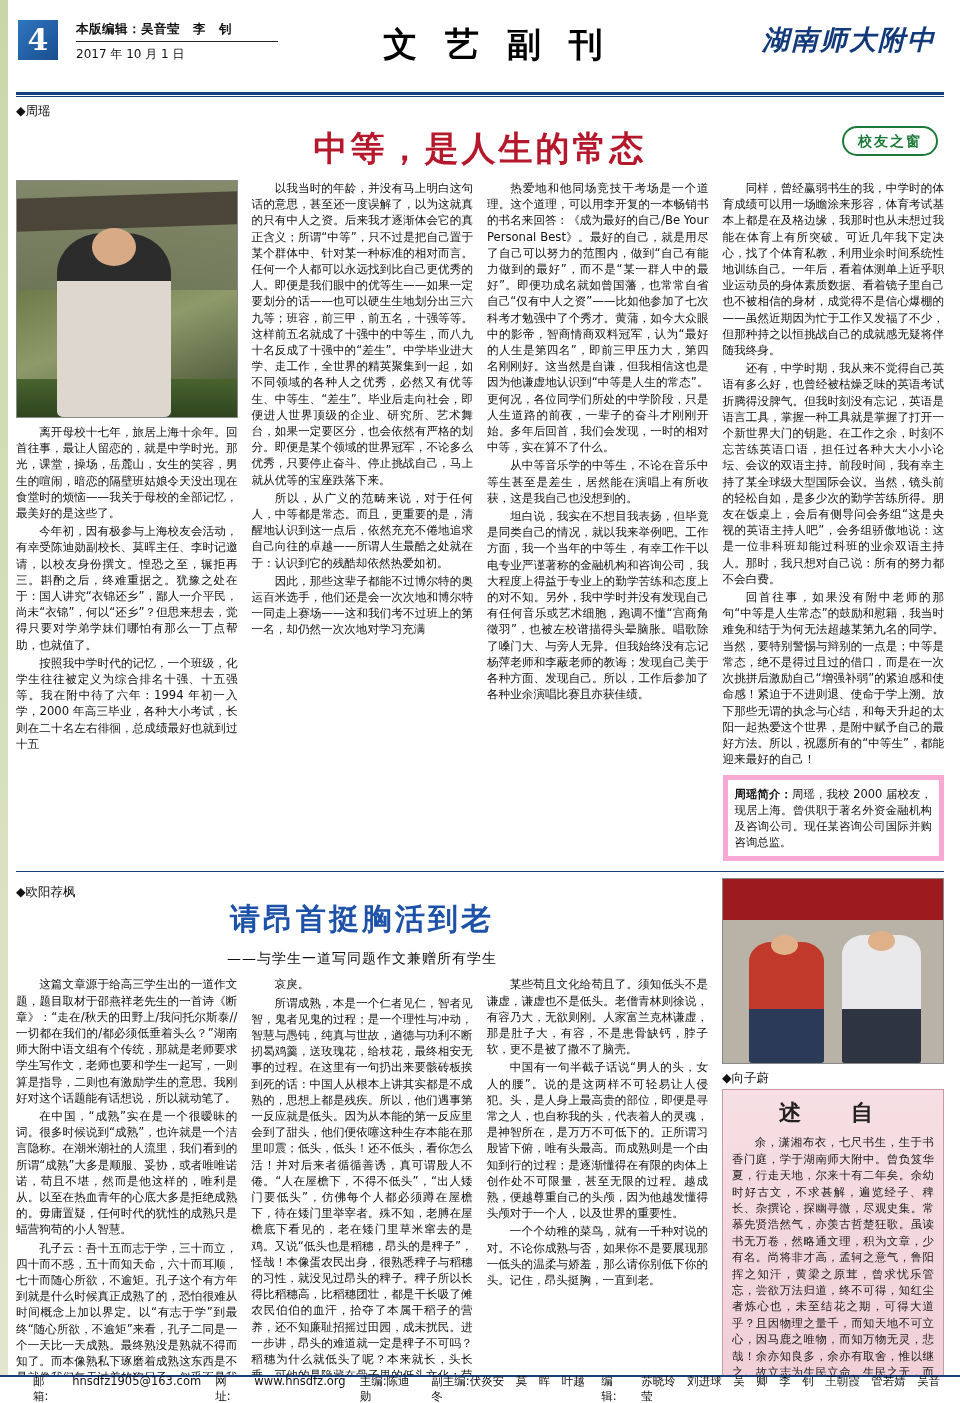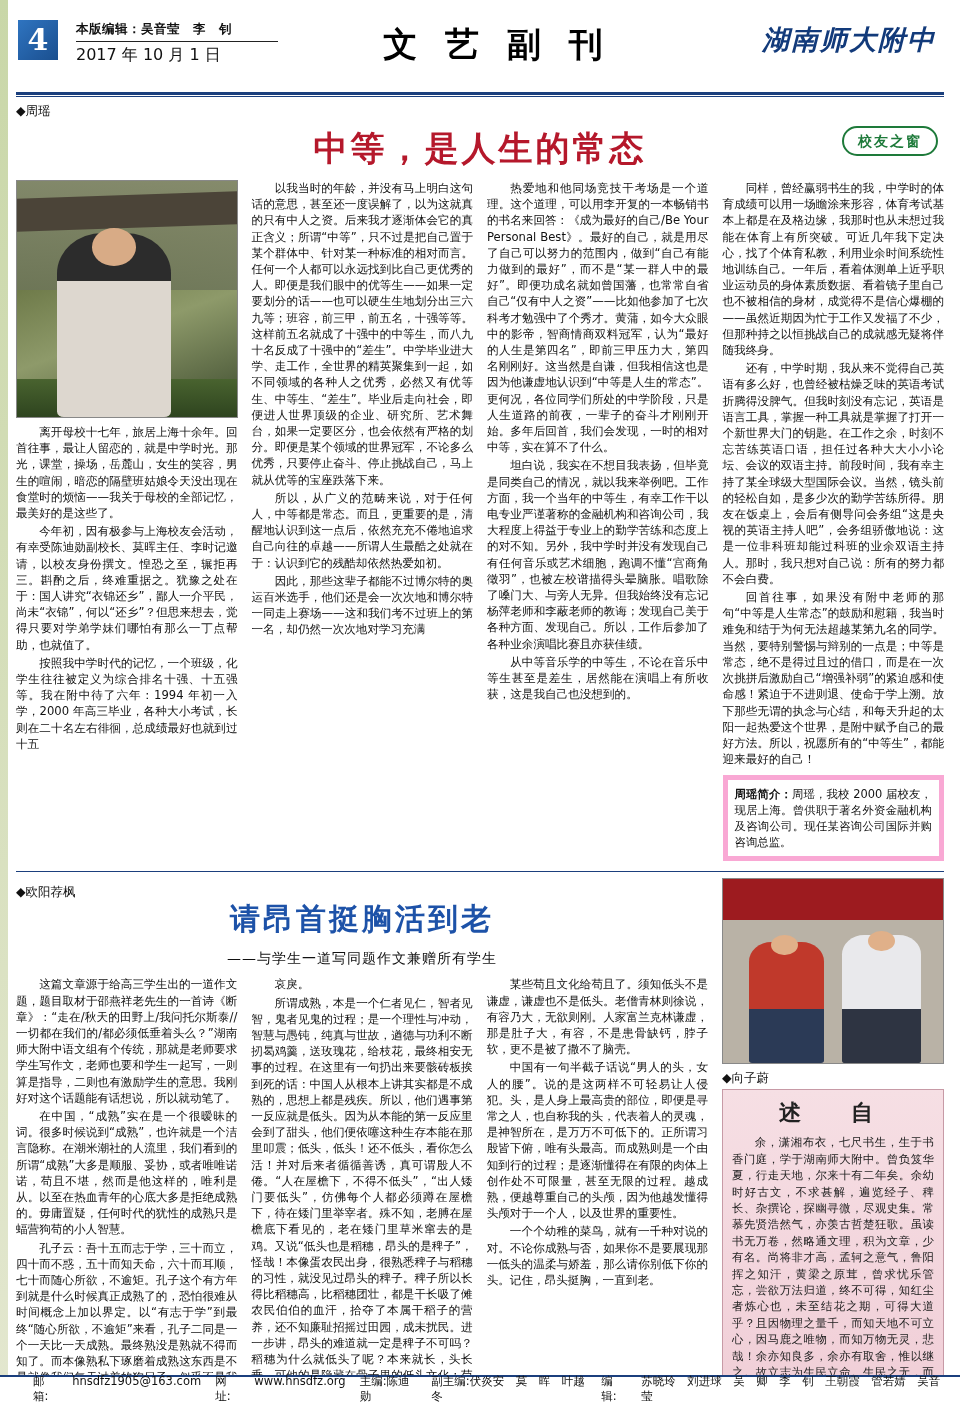"2017 年 10 月 1" .edinfo .r2 { font-size: 16px -> 12px }
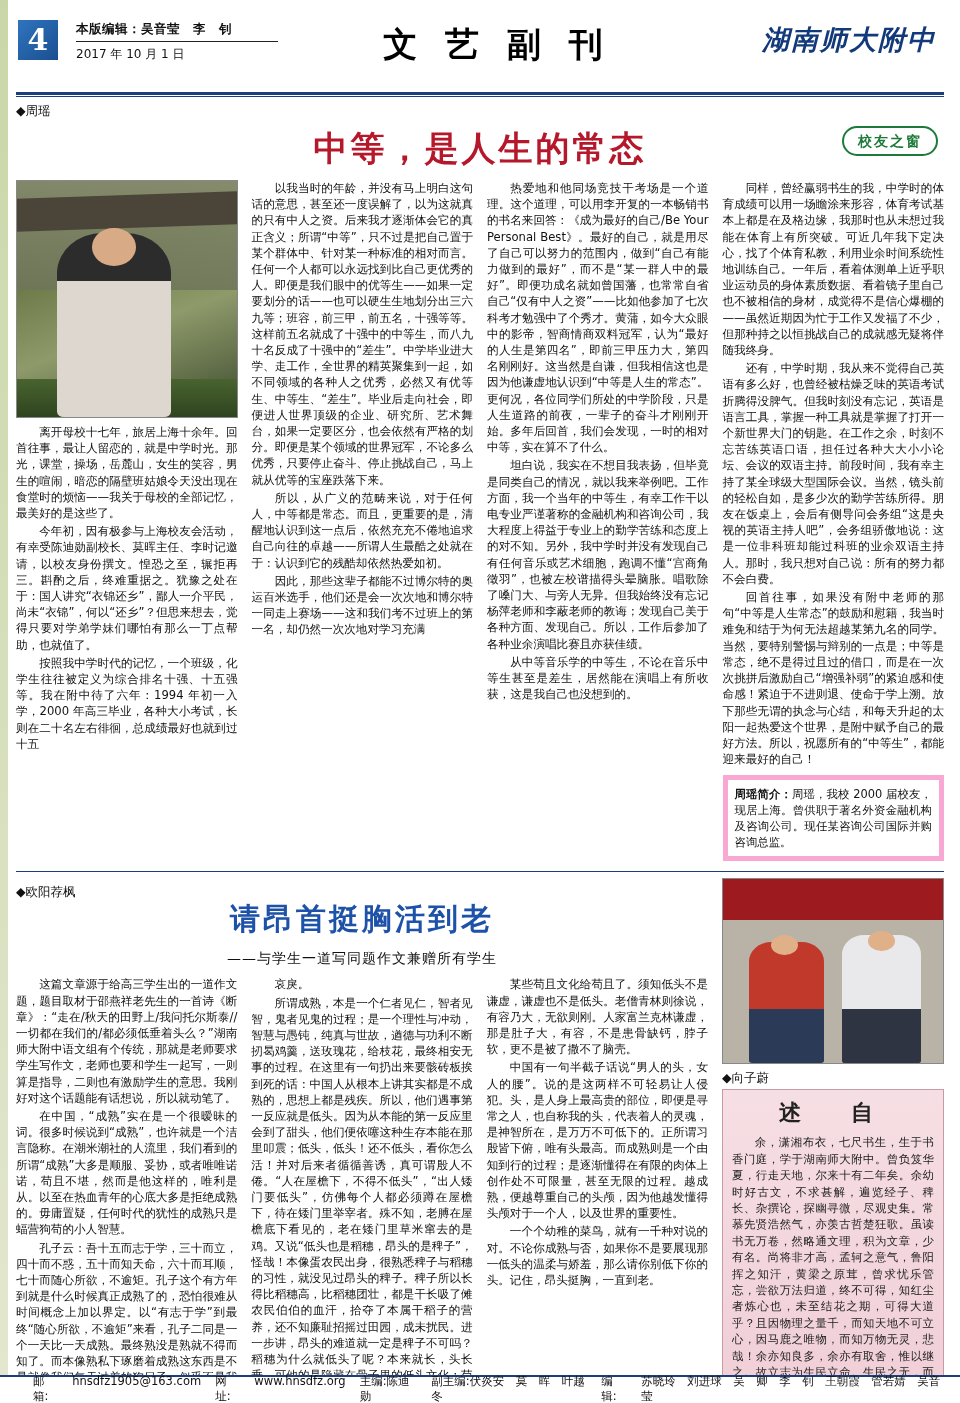"坦白说，我实在不想目我表扬，但毕竟是同类自己的情况，就以我来举例吧。工作方面，我" p { order: before "从中等音乐学的中等生，不论在音乐中等生甚至是差生，居然能在演唱上有所收获，这是我" -> after "从中等音乐学的中等生，不论在音乐中等生甚至是差生，居然能在演唱上有所收获，这是我" }
